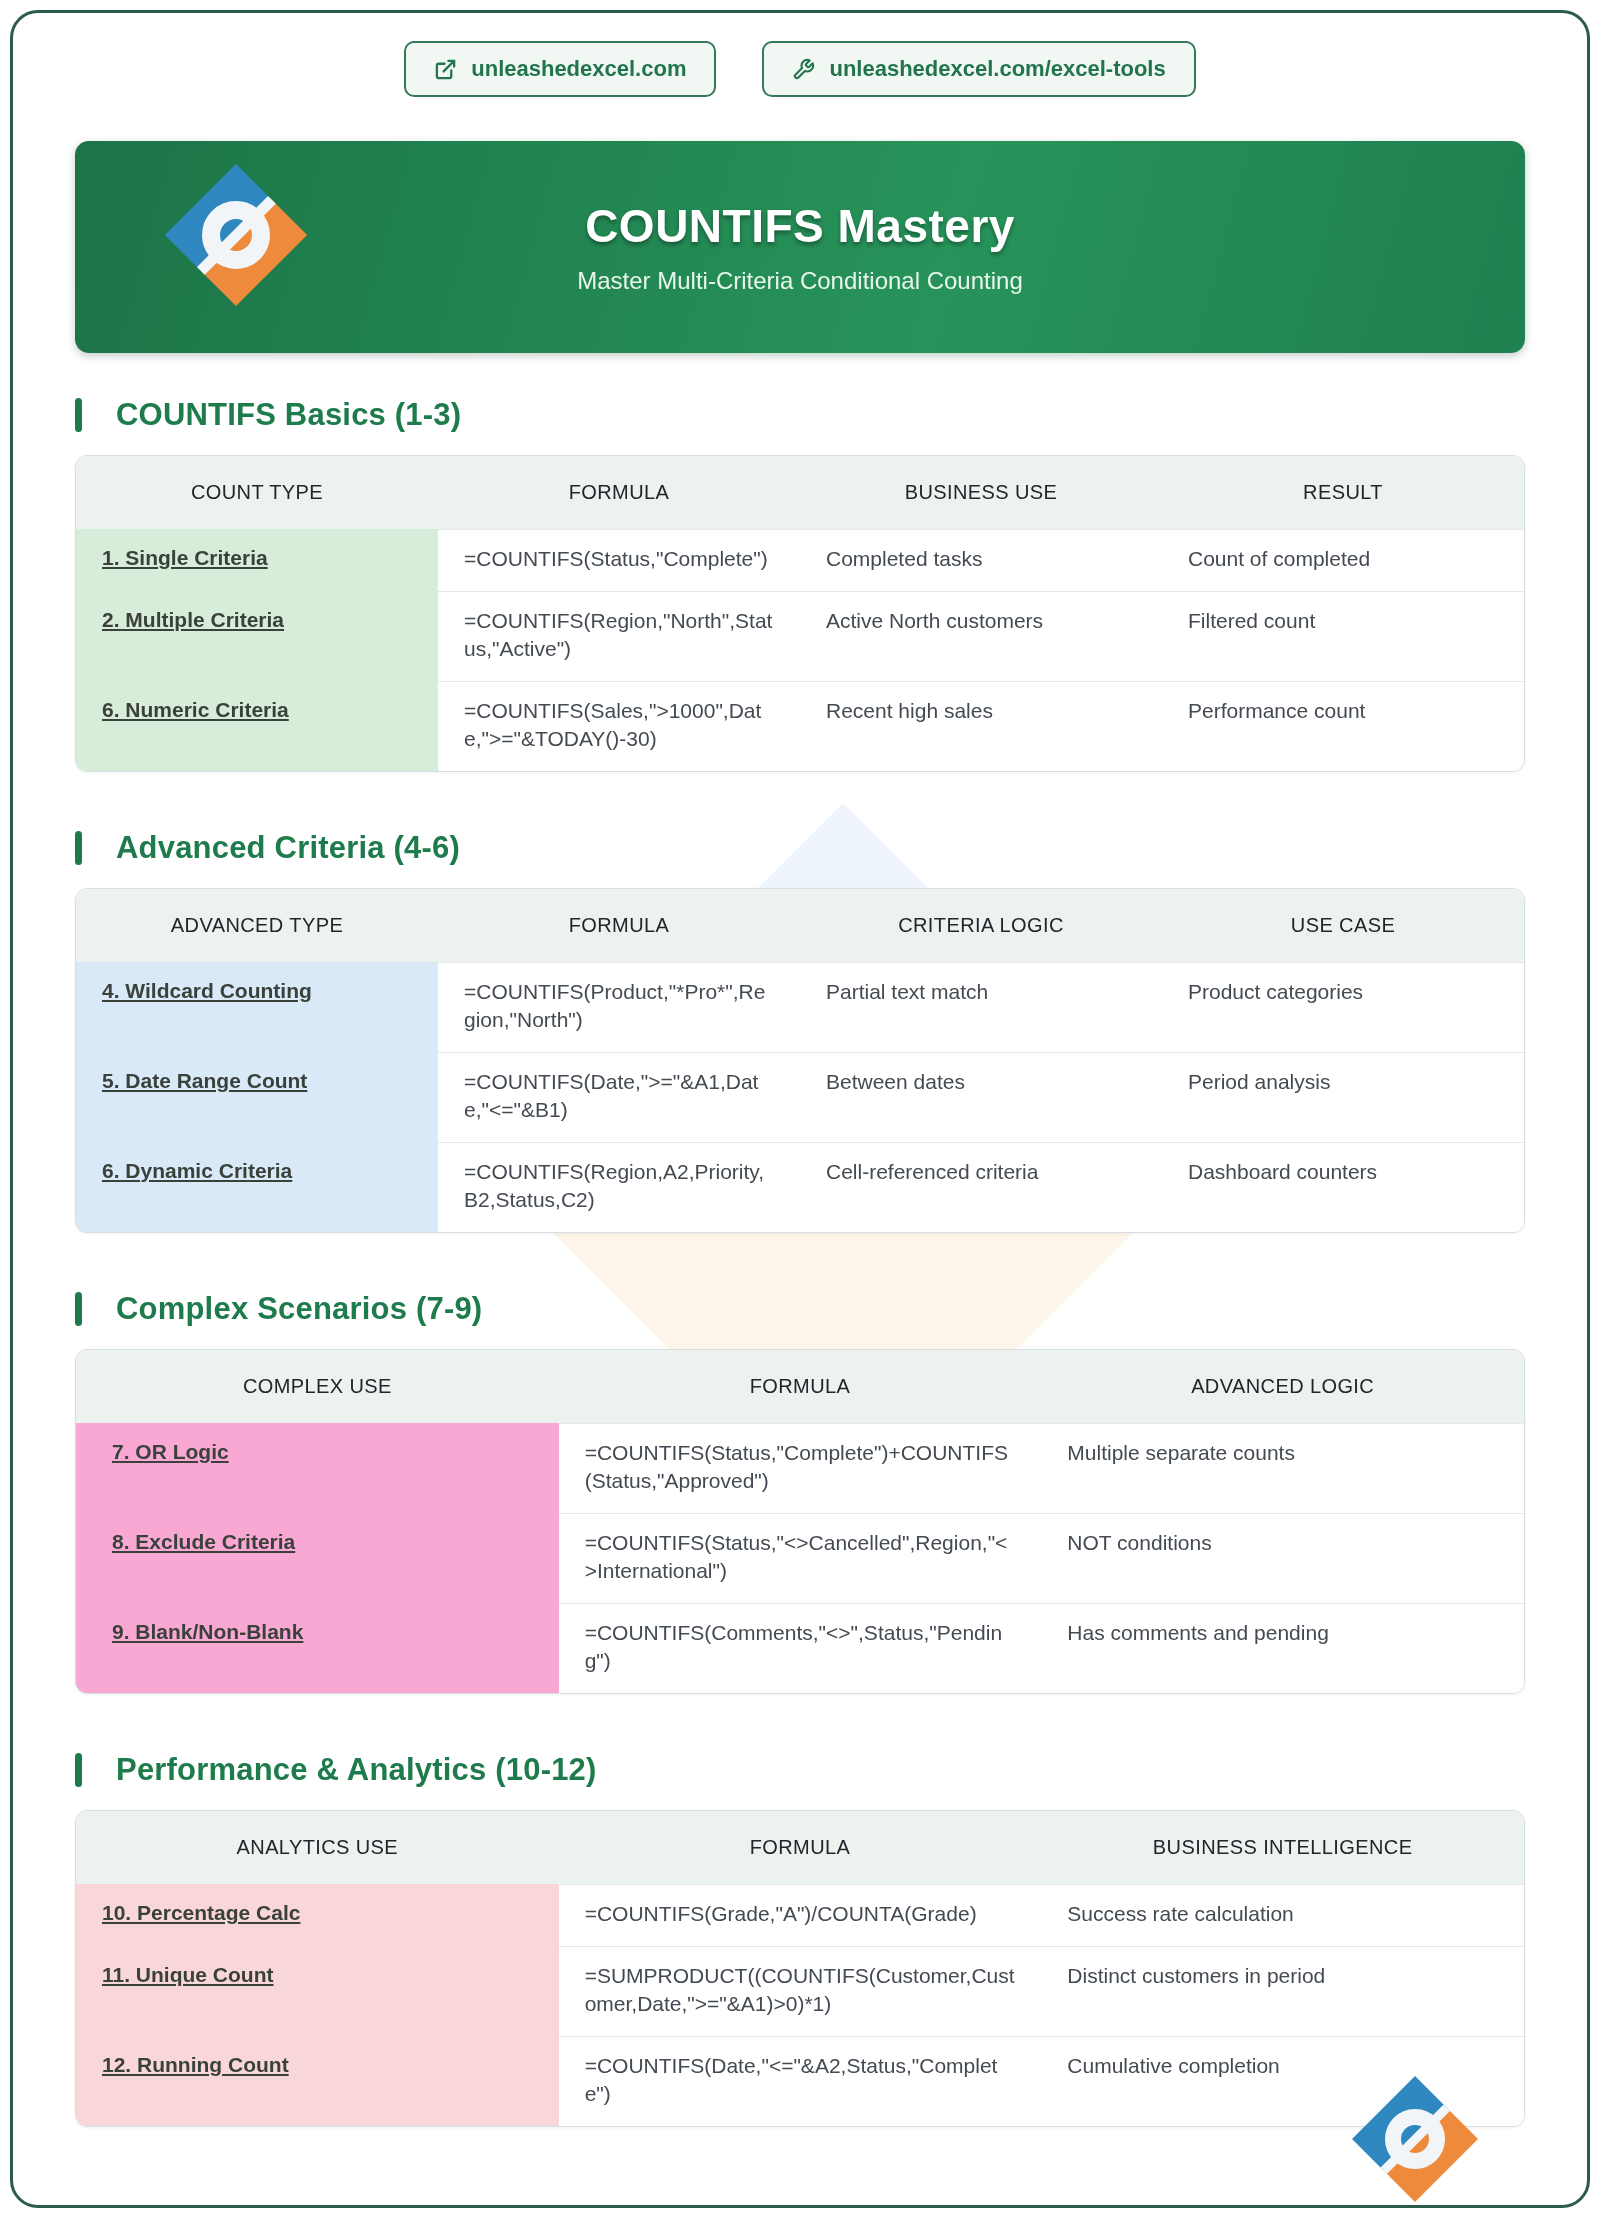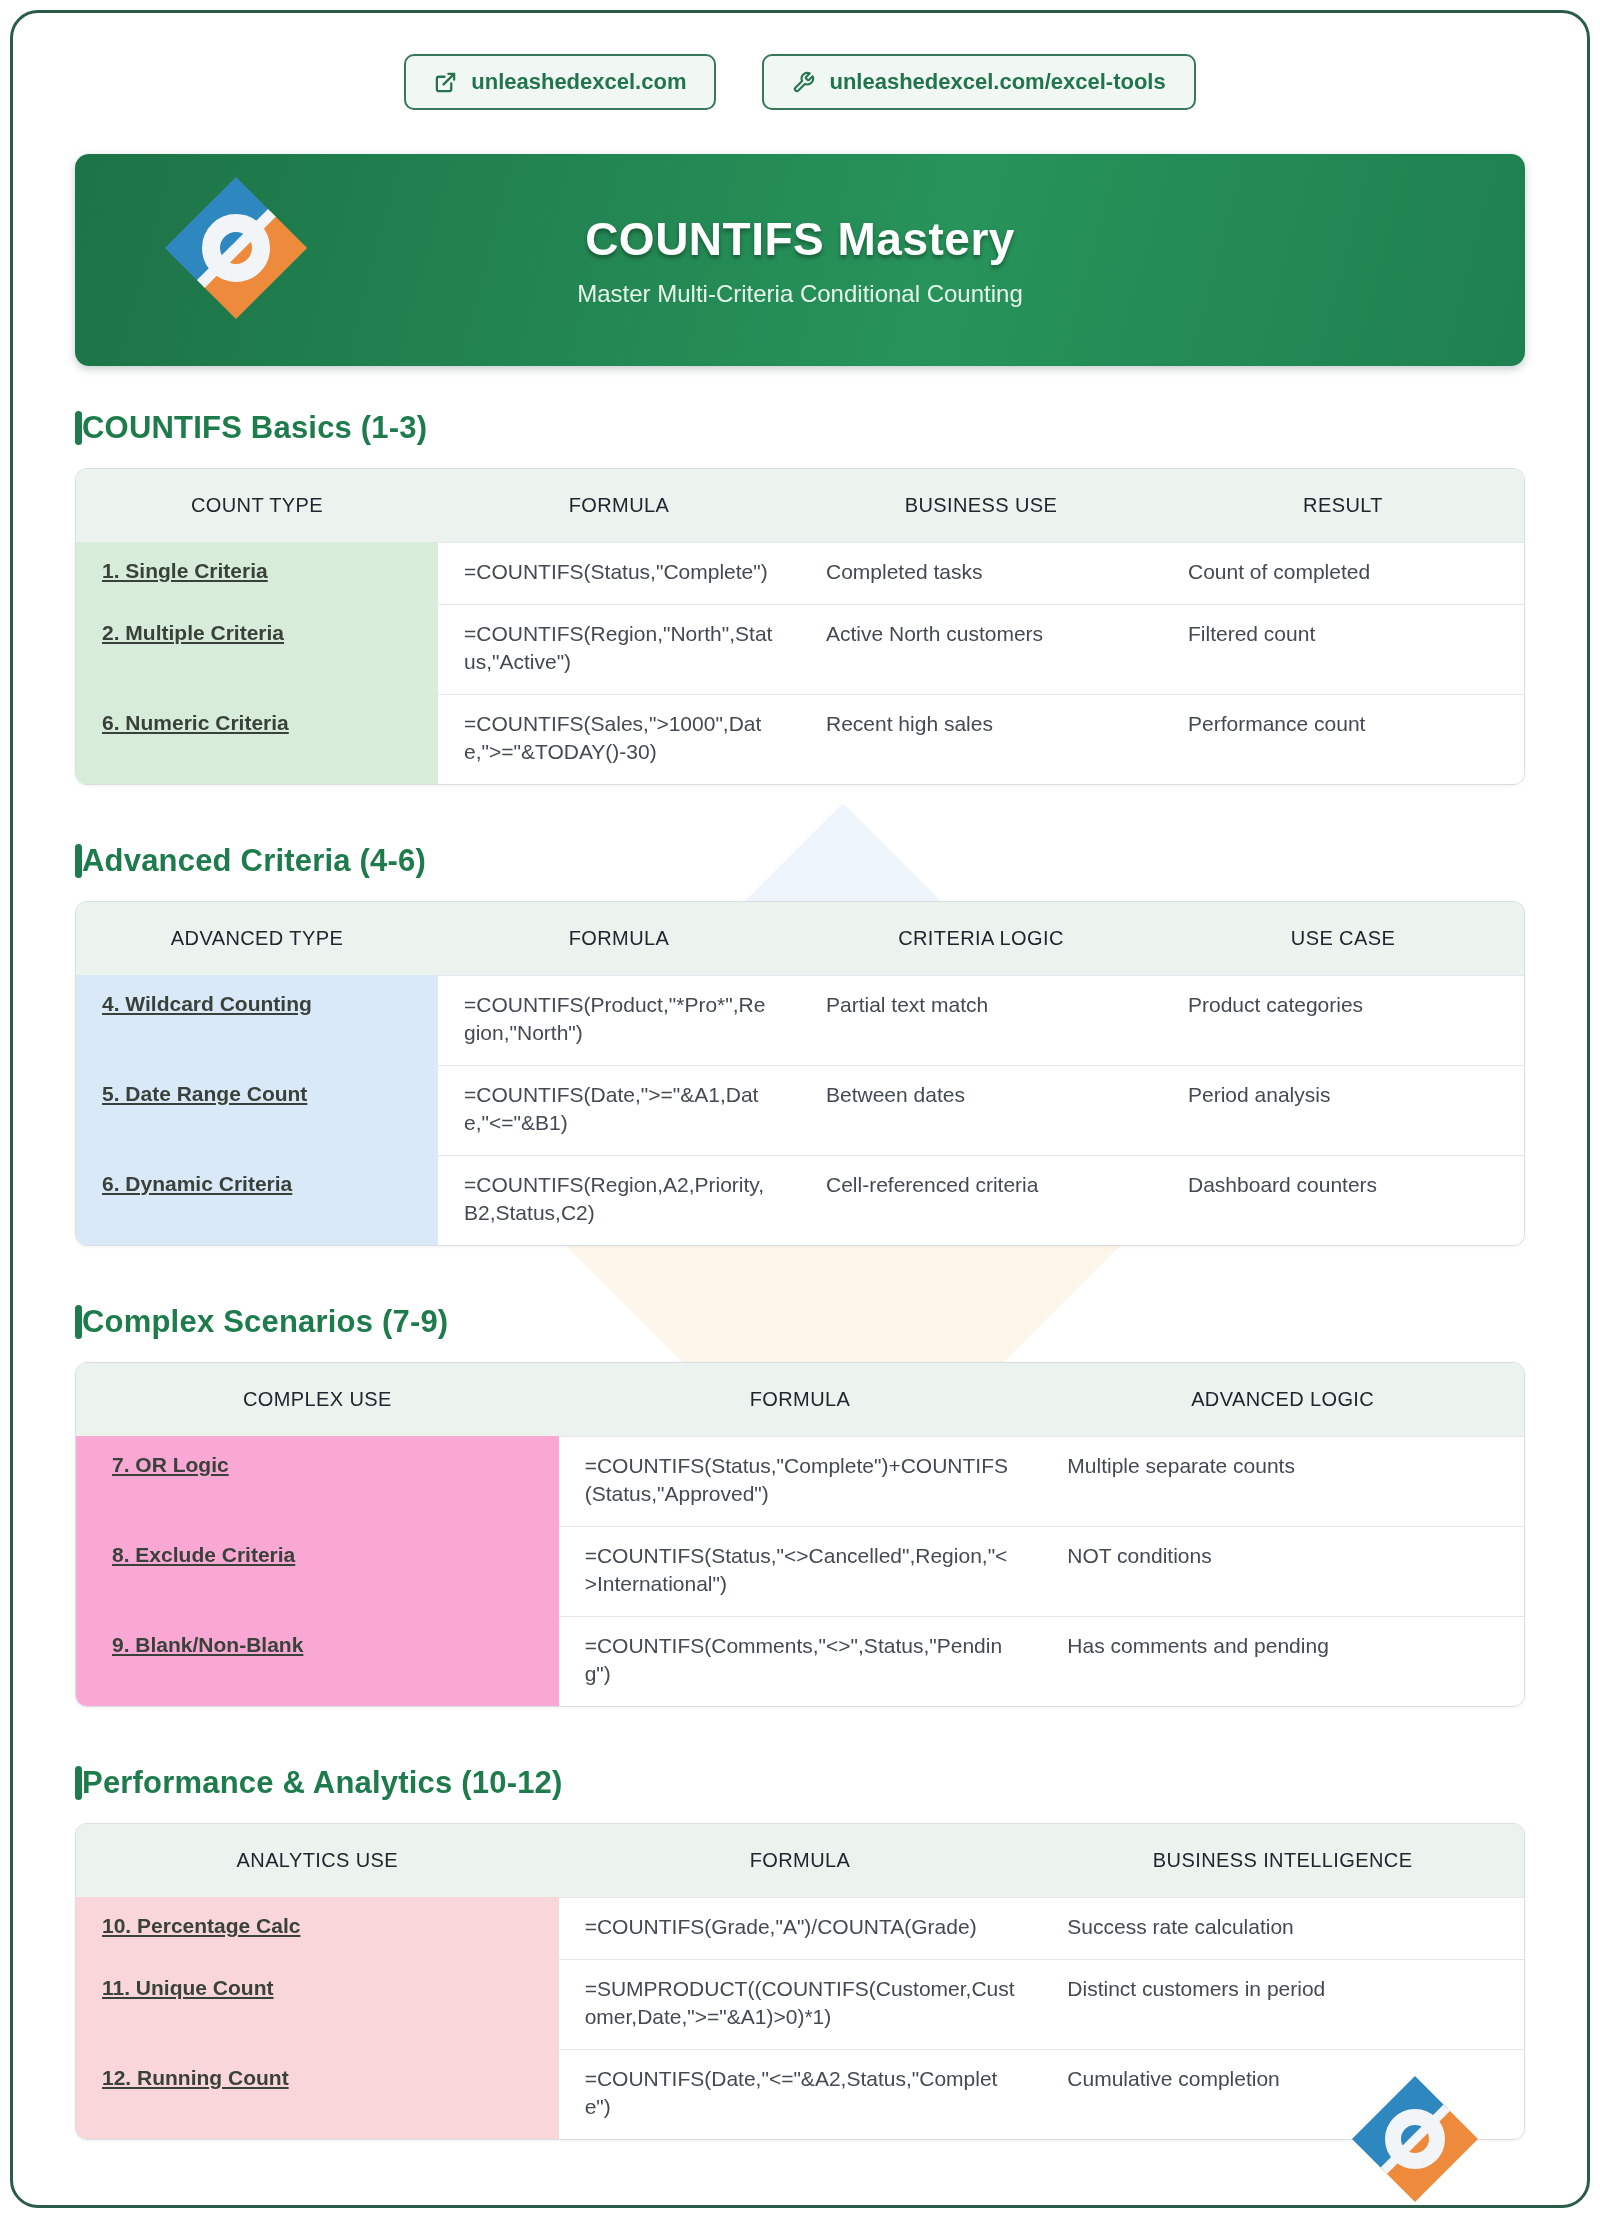"unleashedexcel.com" .badges { padding-top: 41px -> 28px }
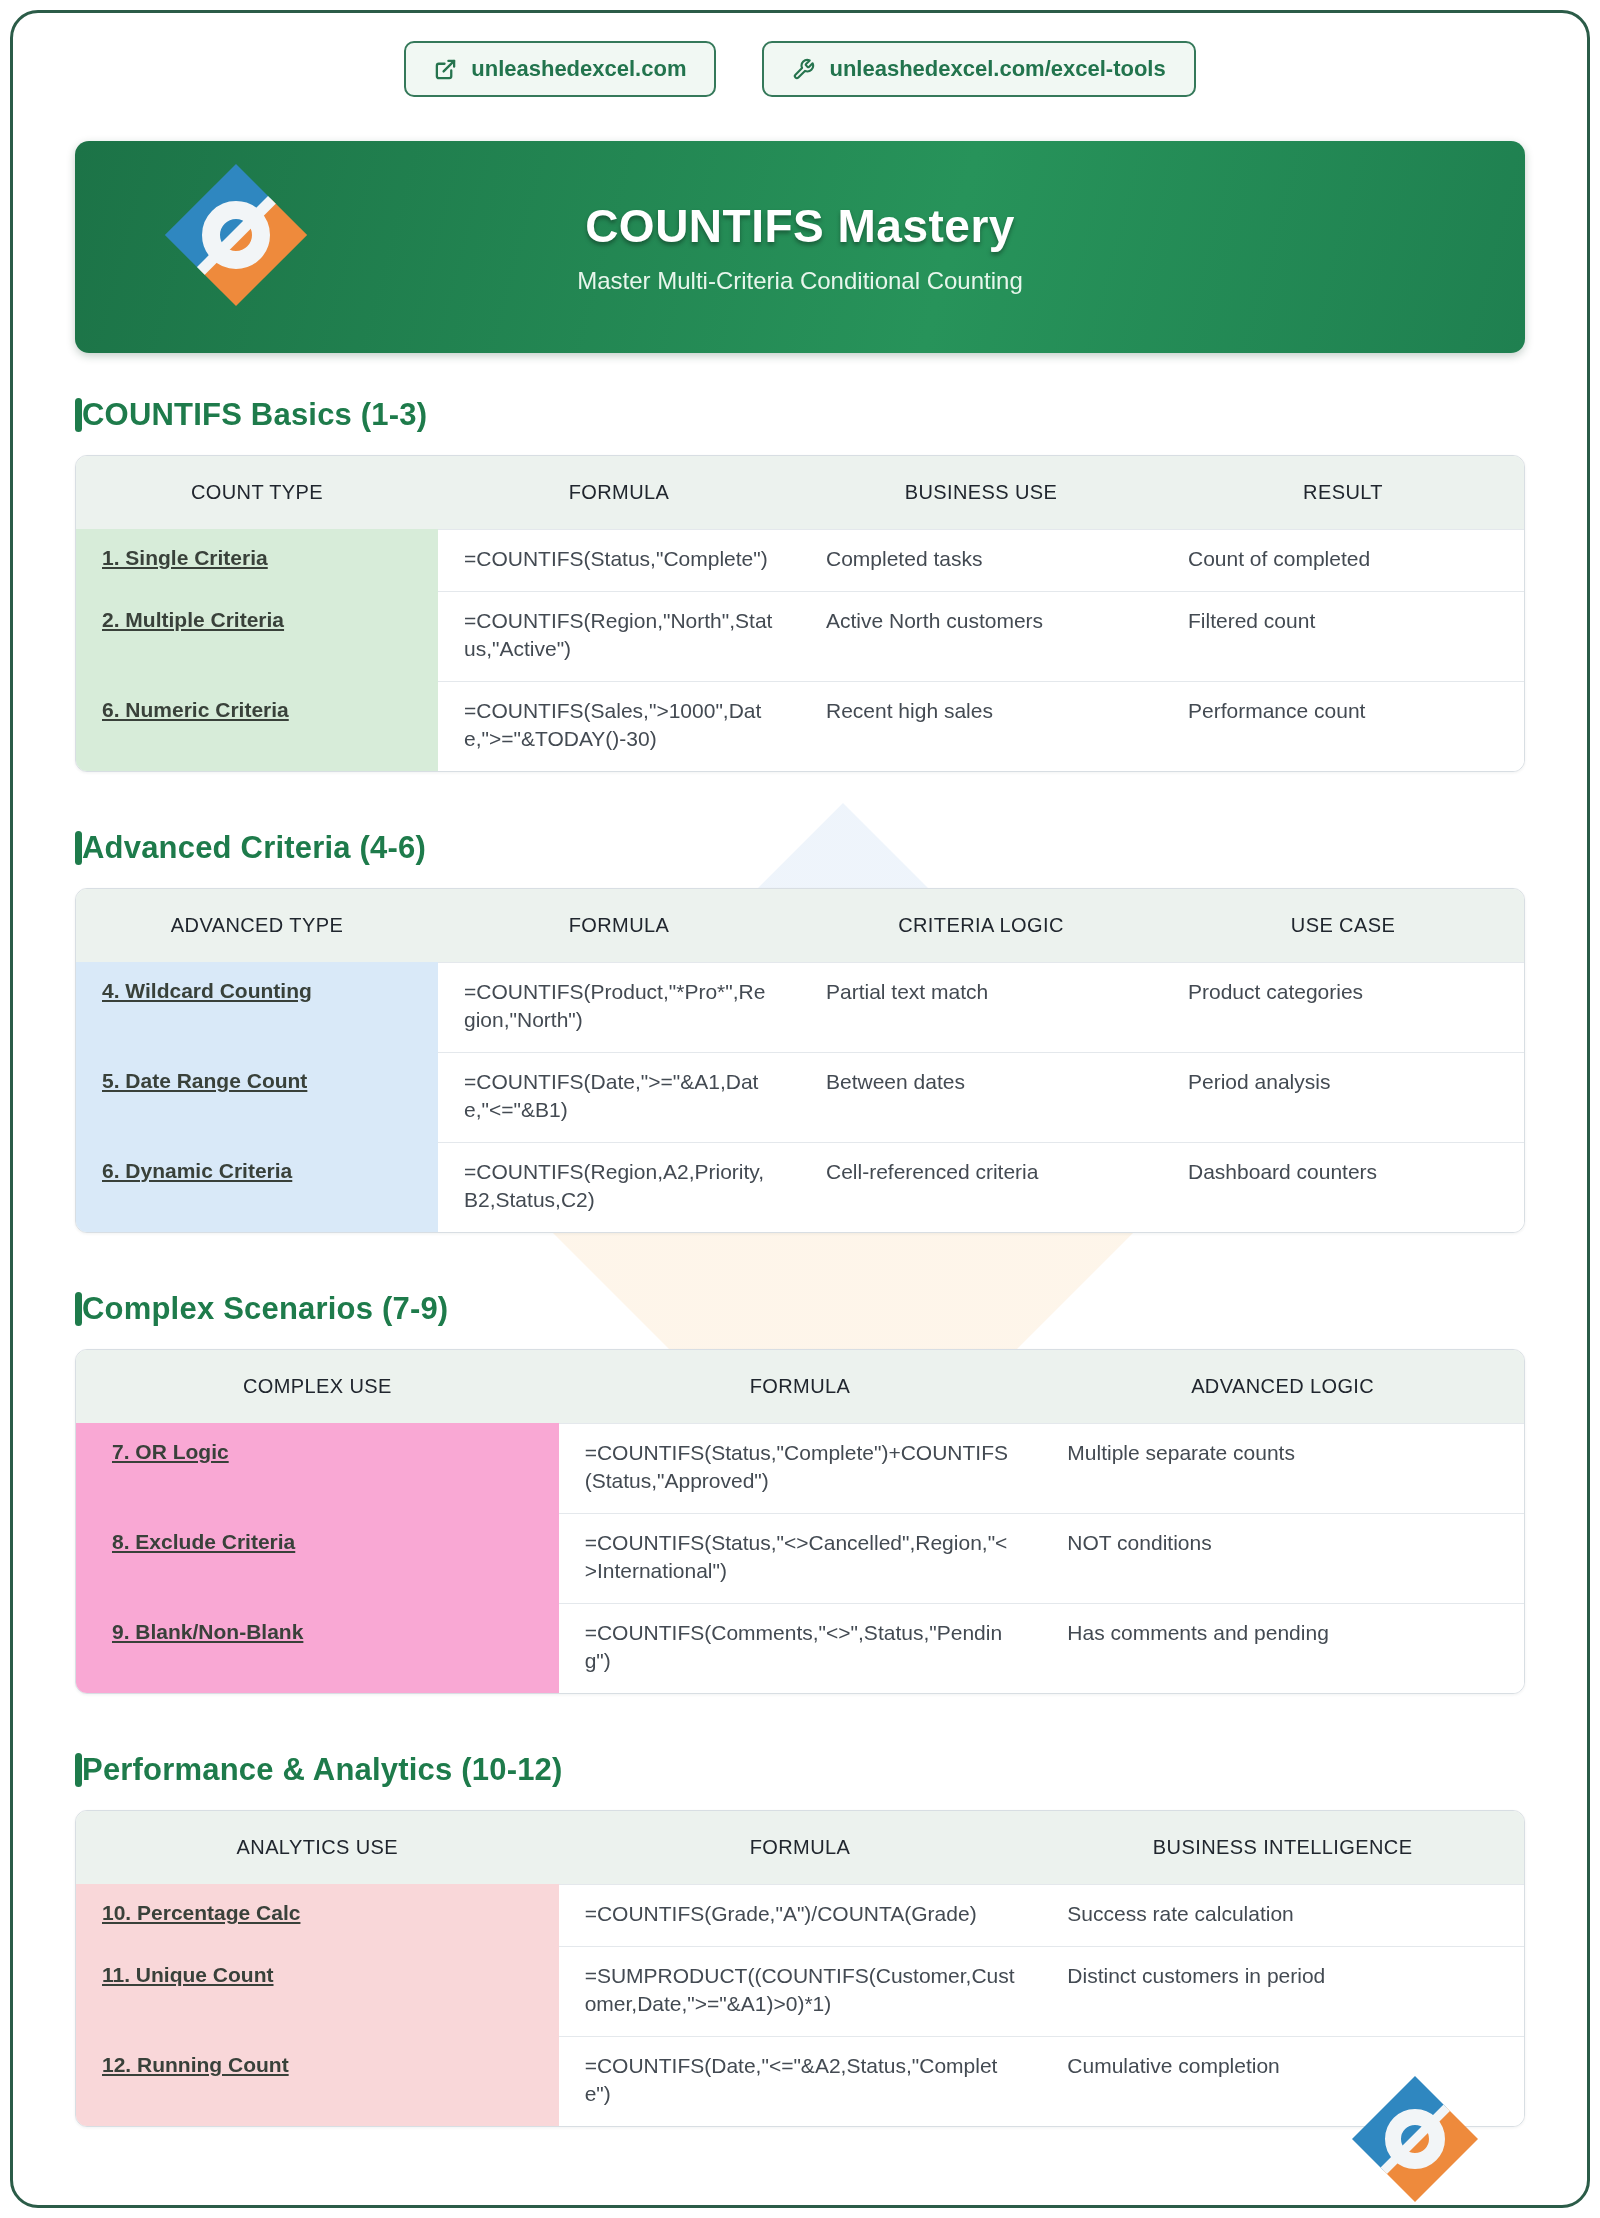"COUNTIFS Basics (1-3)" .sec-h { gap: 0 -> 34px }
